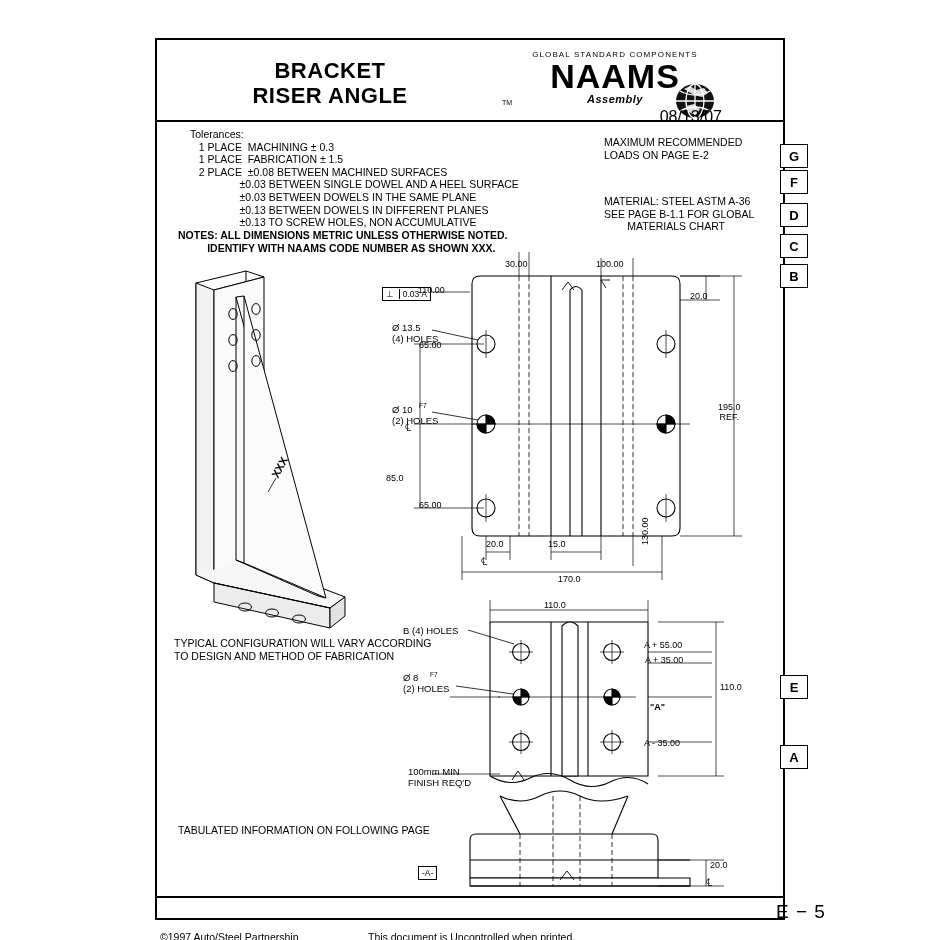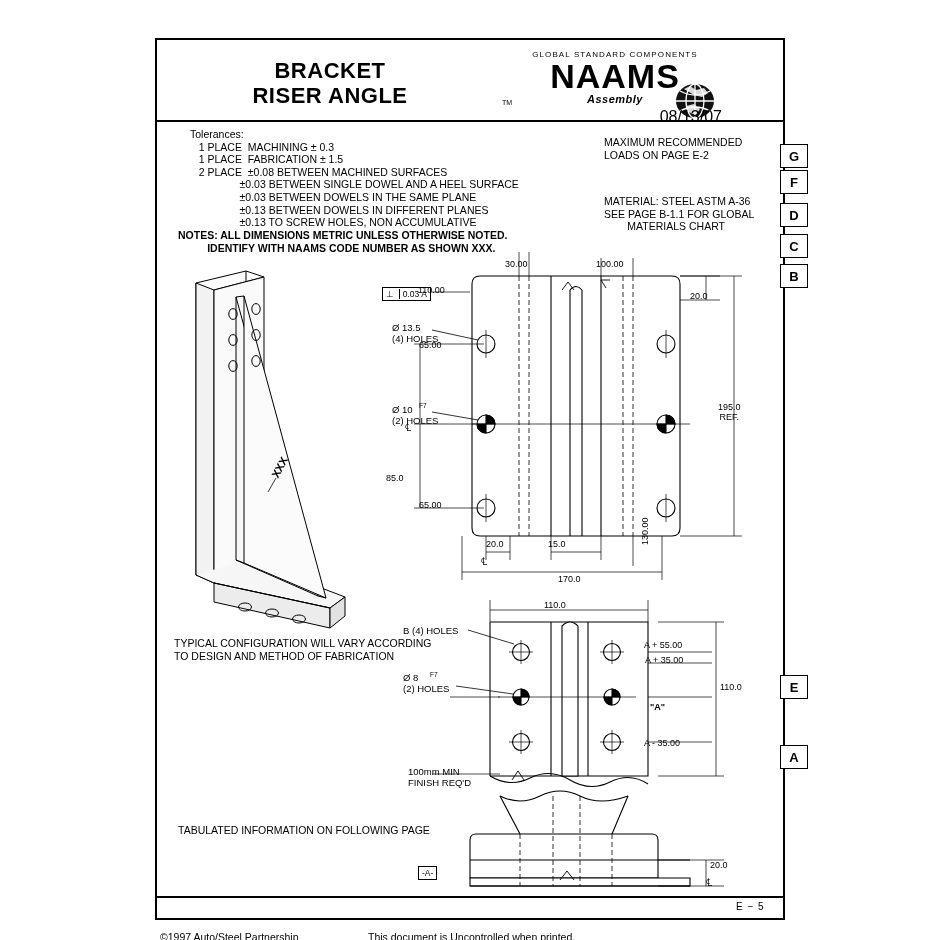"E − 5" .foot-r { font-size: 10px -> 19px; left: 736px -> 776px }
